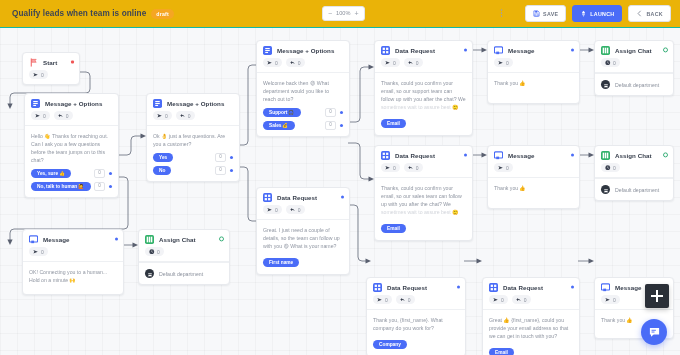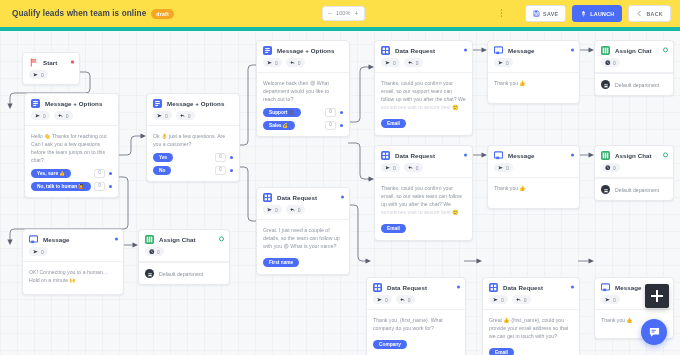"Qualify leads when team is" .topbar { background: #fde047 -> #eab308; border-bottom: 4px solid #14b8a6 -> 1px solid #14b8a6 }
